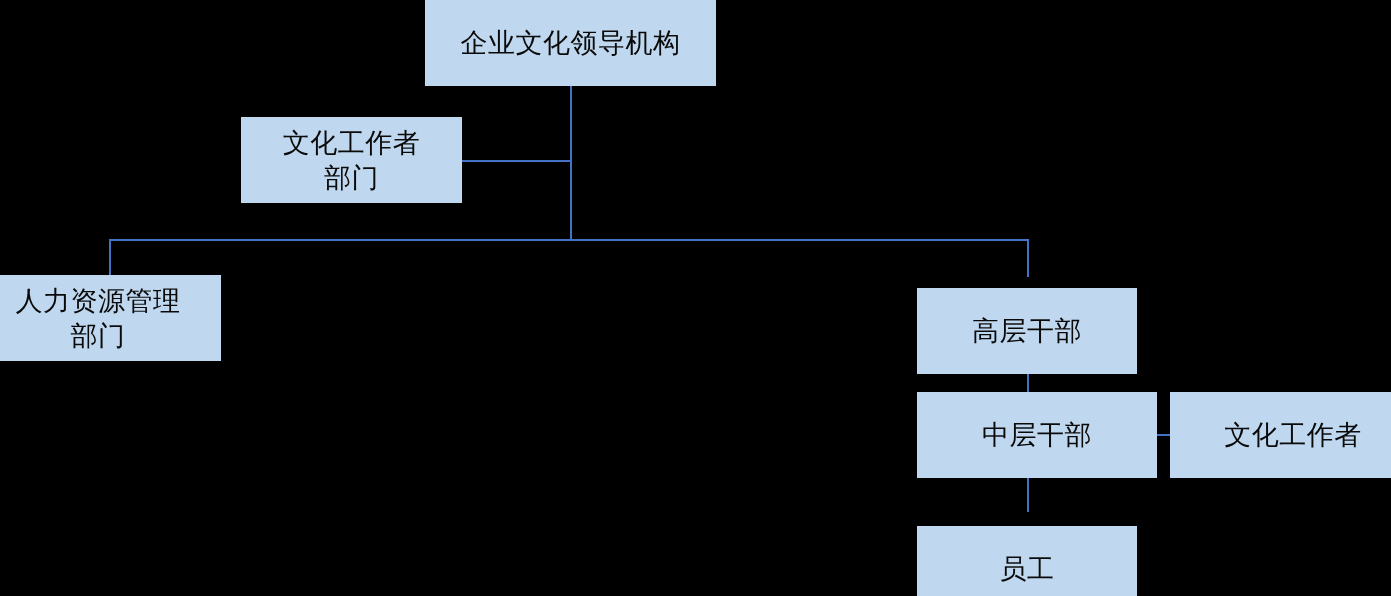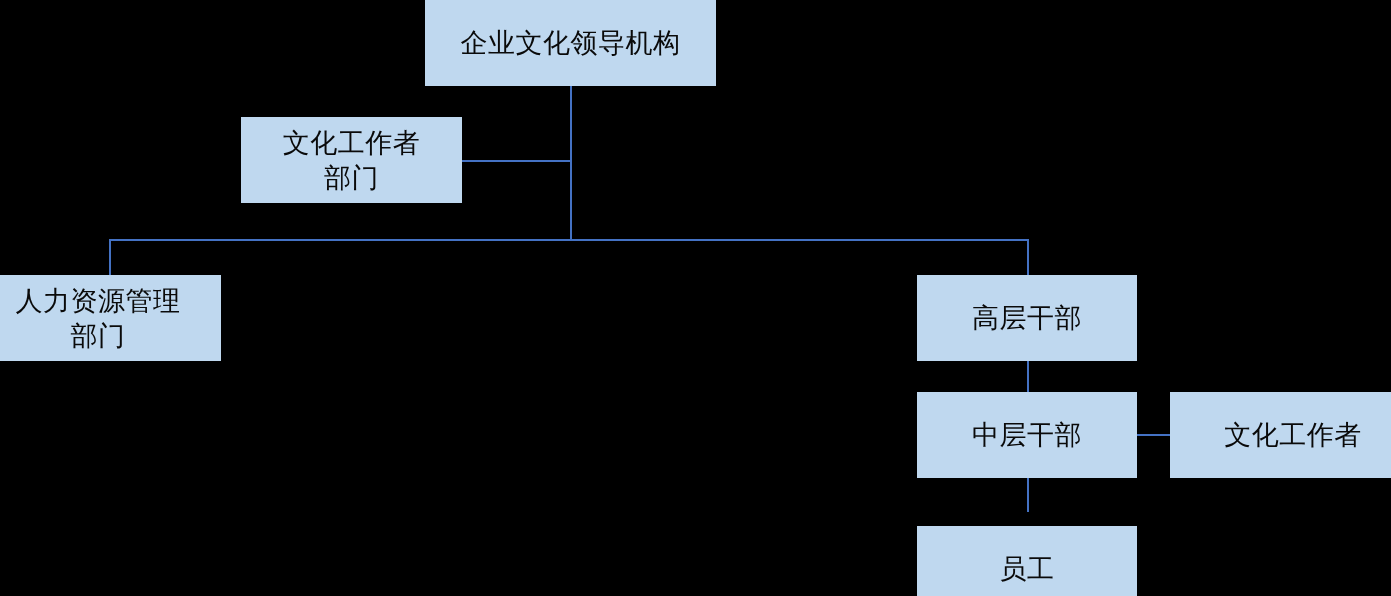"高层干部" div.node { top: 275px -> 288px }
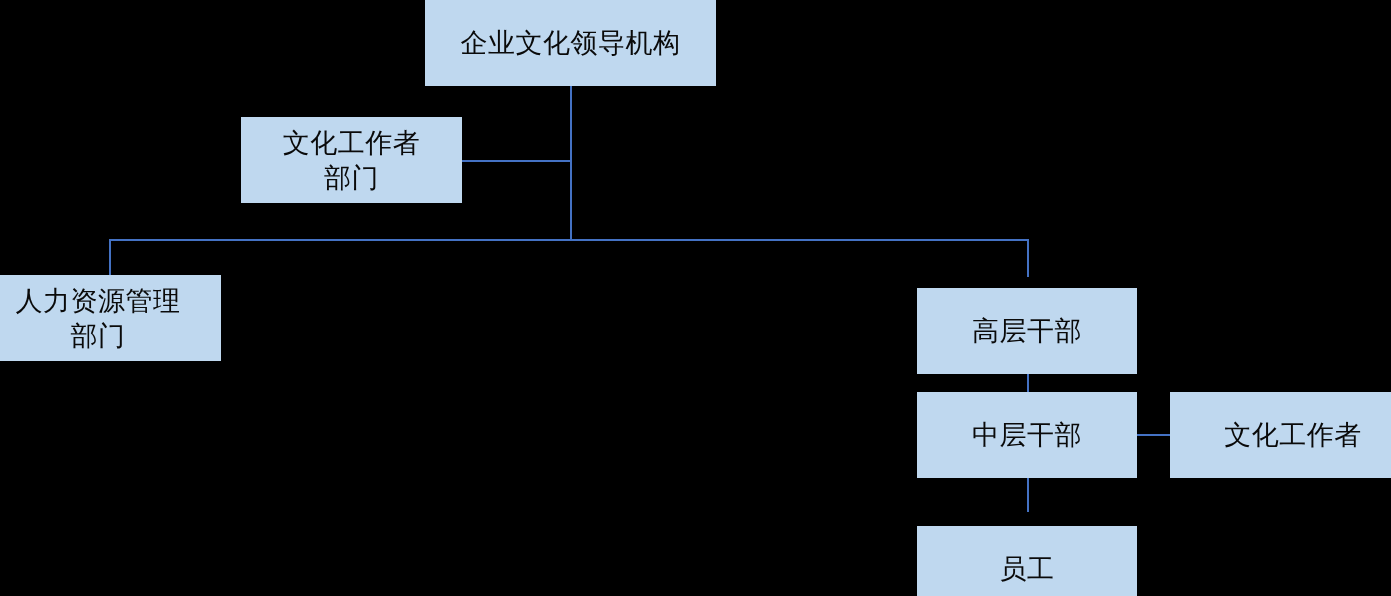"中层干部" div.node { width: 220px -> 240px }
